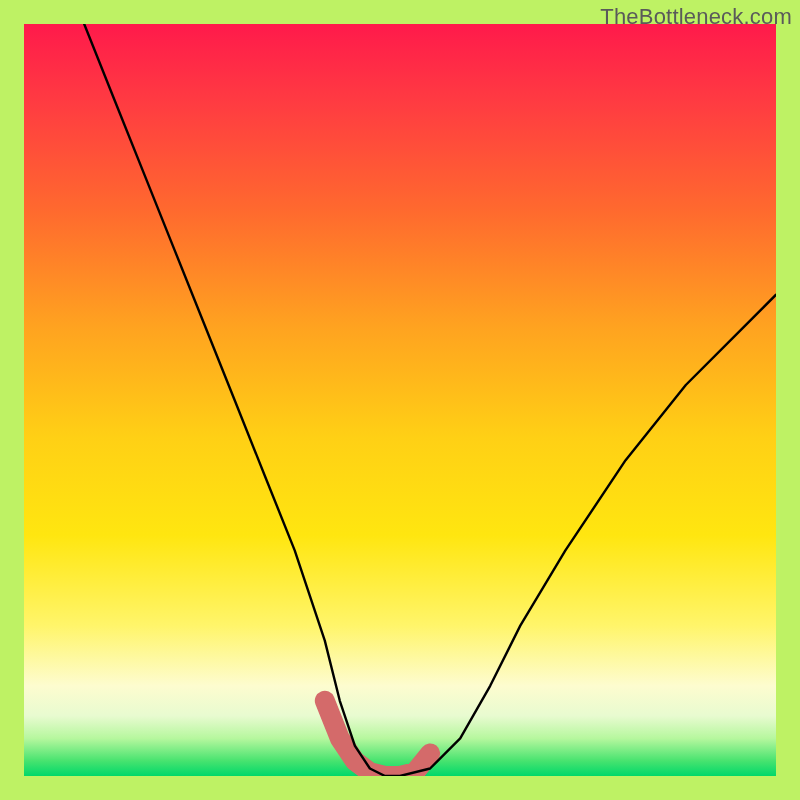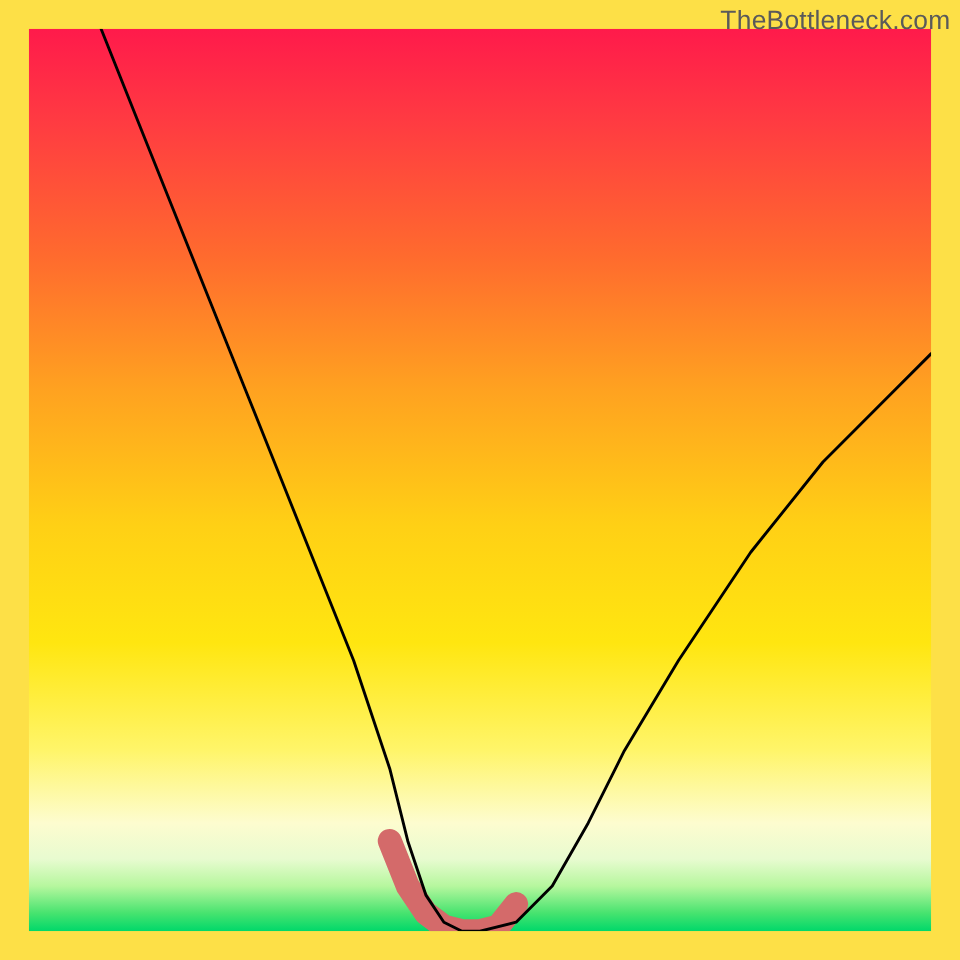"TheBottleneck.com" .frame { background: #fde047 -> #bef264 }
